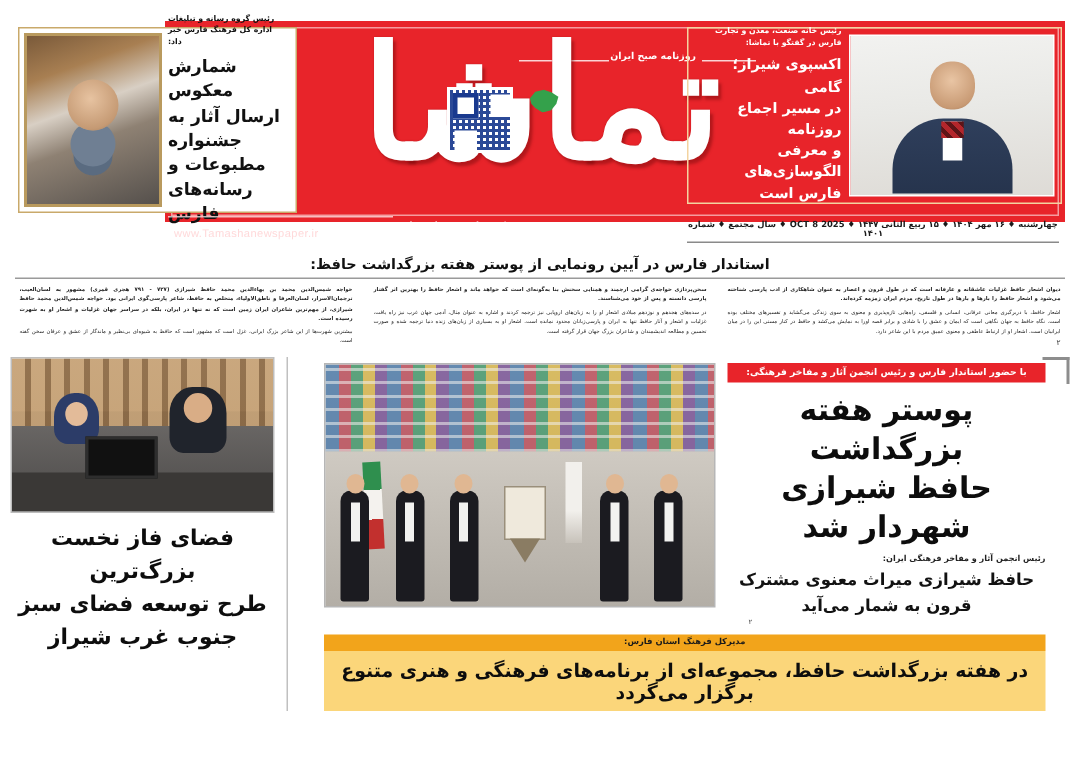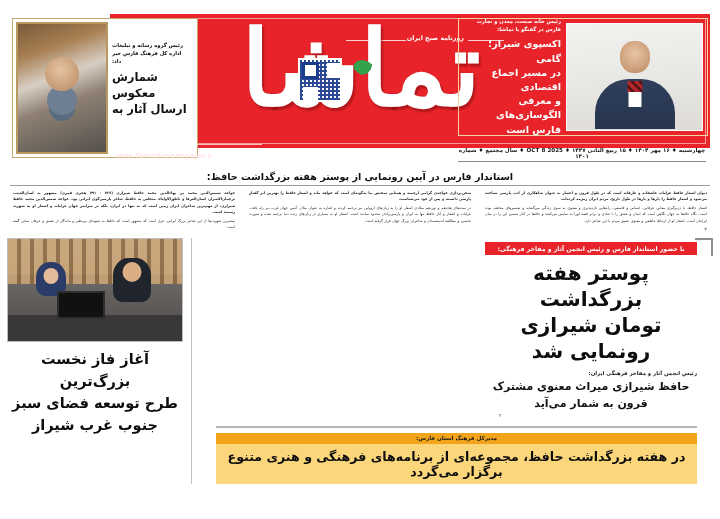"شمارش معکوس" .mast-left-frame { height: 140px -> 124px }
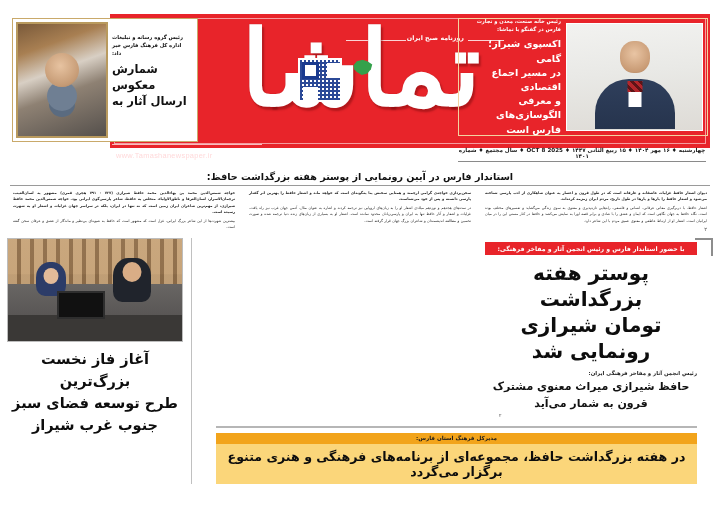"در مسیر اجماع اقتصادی" span { text: اقتصادی -> روزنامه }
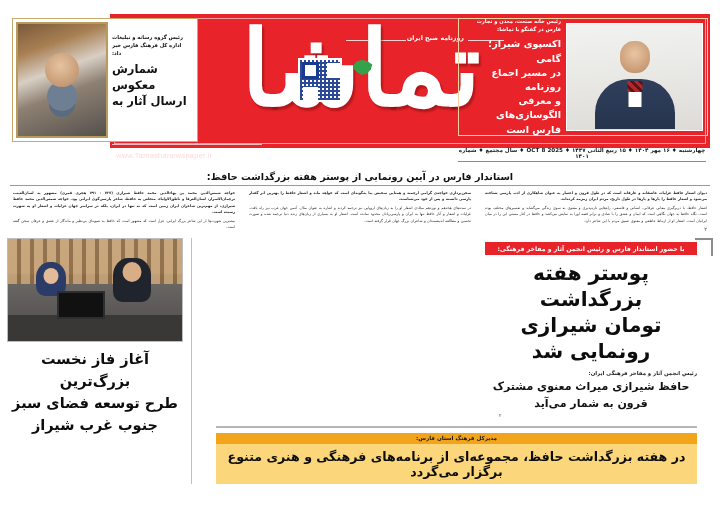"جشنواره مطبوعات و" span.ln { html: none -> <span>جشنواره مطبوعات و</span> }
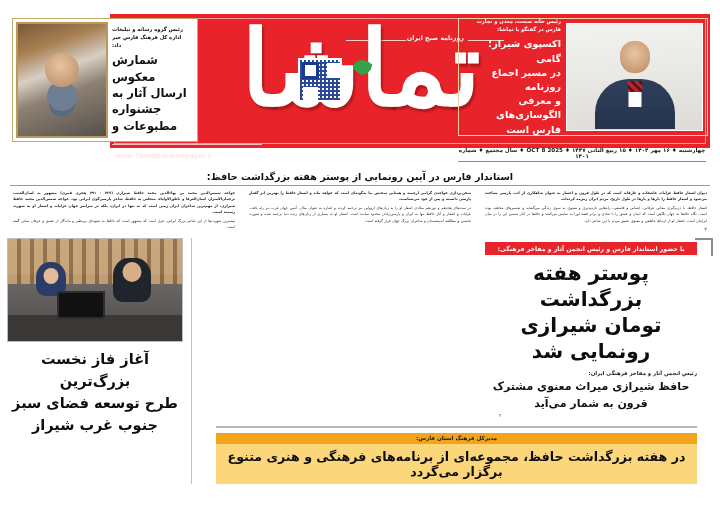"رسانه‌های فارس" span.ln { html: none -> <span>رسانه‌های فارس</span> }
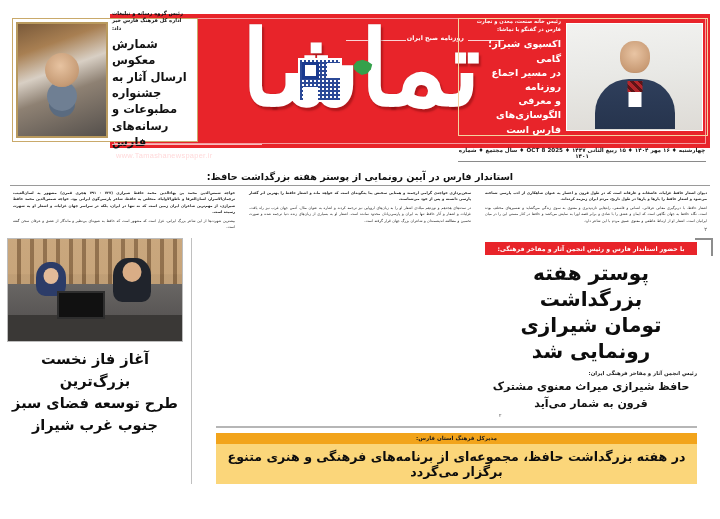"پوستر هفته بزرگداشت" .br-top { flex-direction: column -> row }
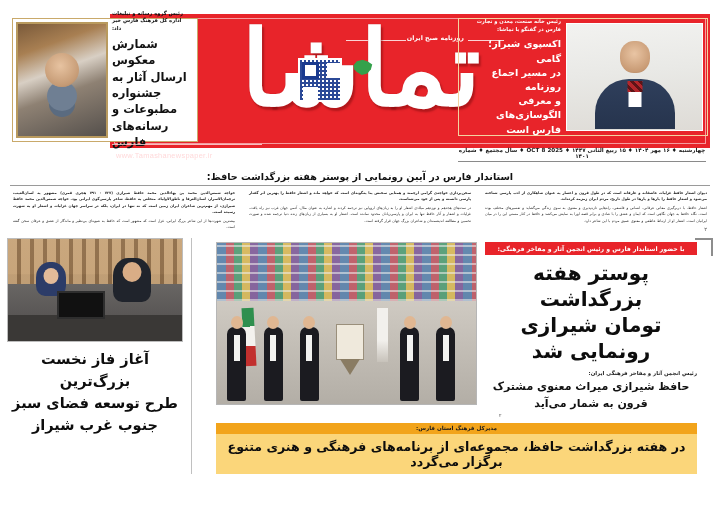"تومان شیرازی رونمایی شد" span.ln { text: تومان شیرازی رونمایی -> حافظ شیرازی شهردار }
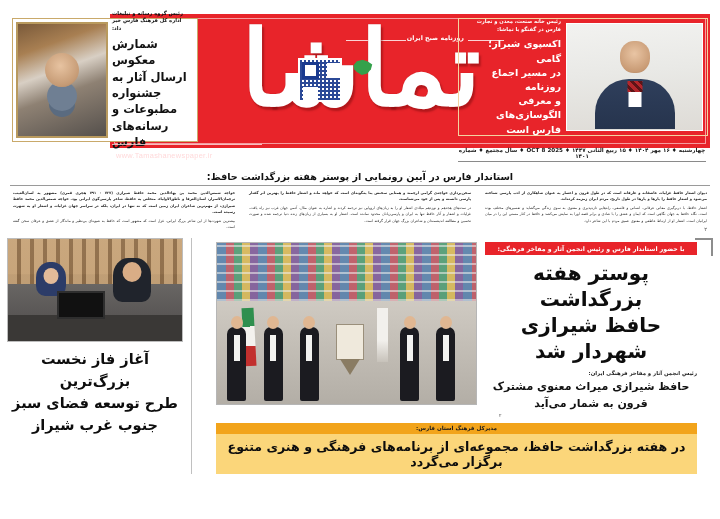"آغاز فاز نخست بزرگ‌ترین" span.ln { text: آغاز -> فضای }
